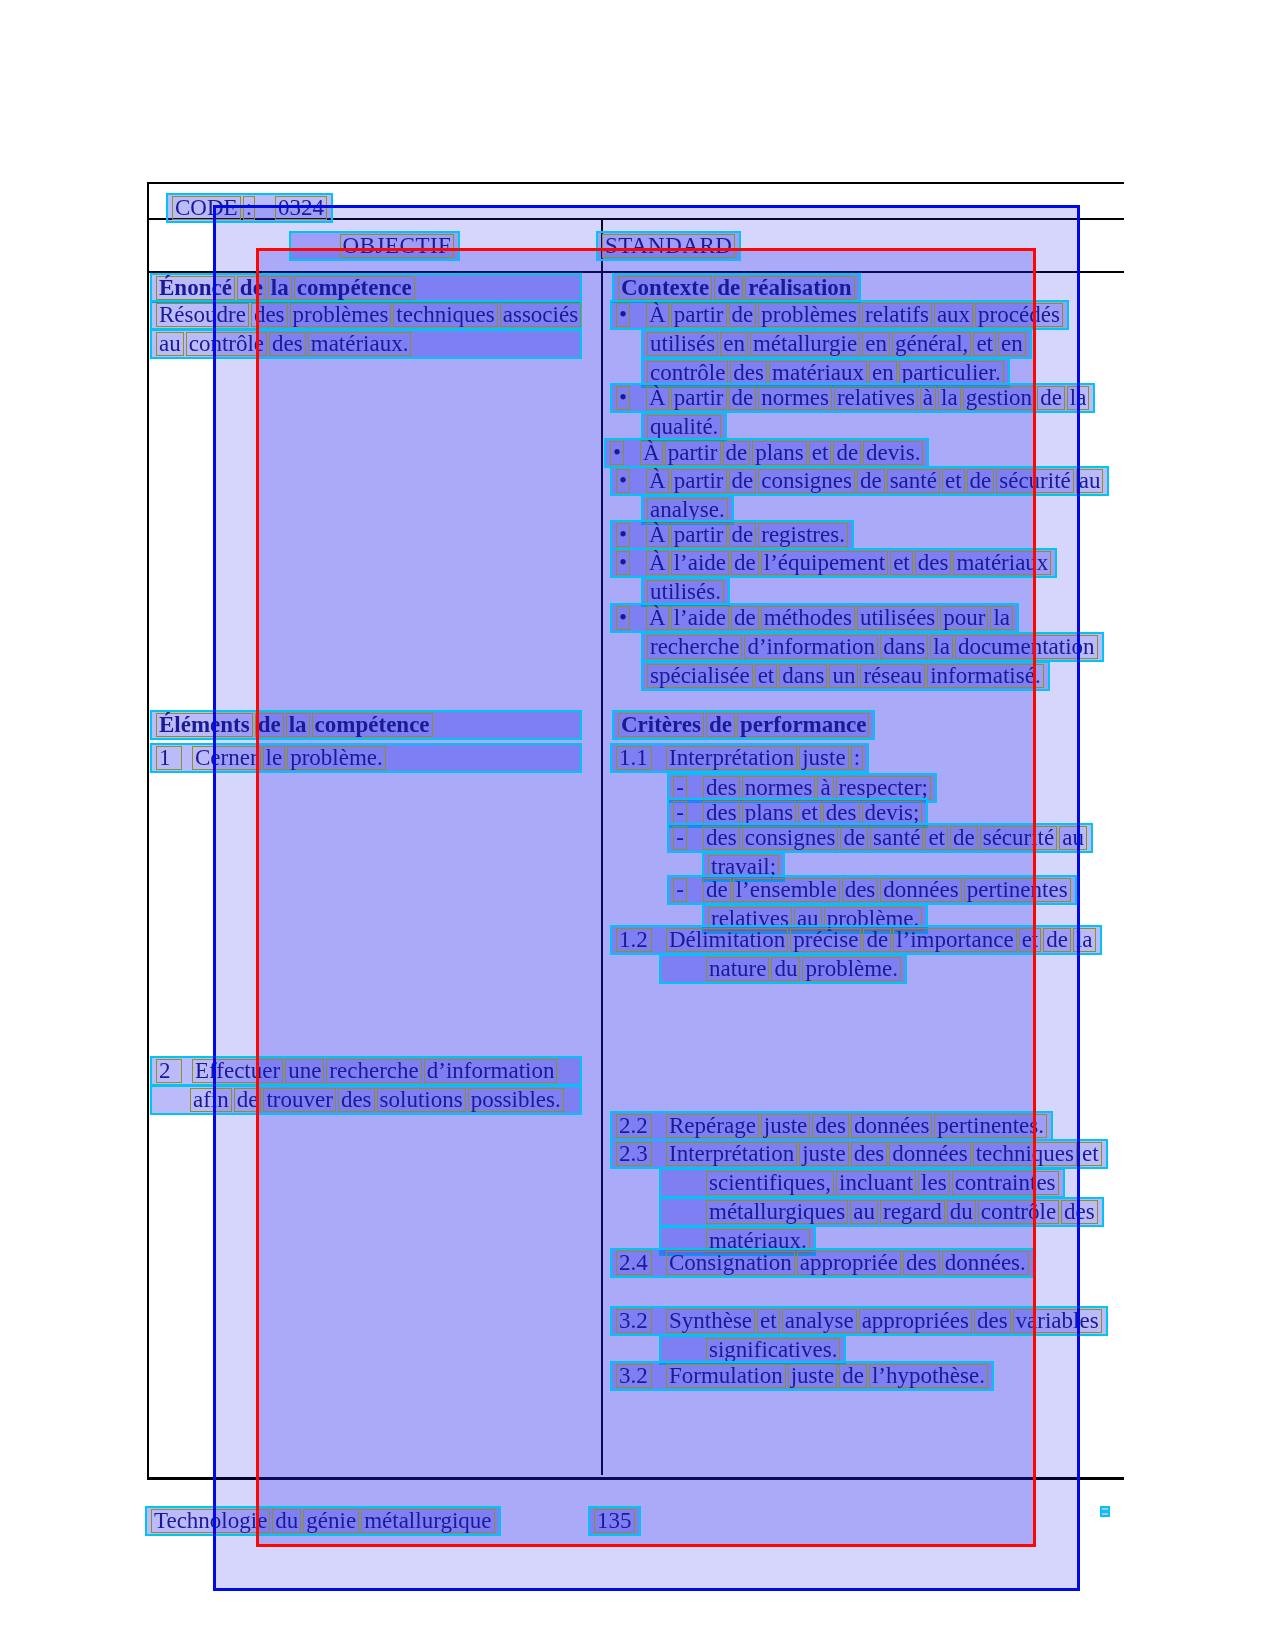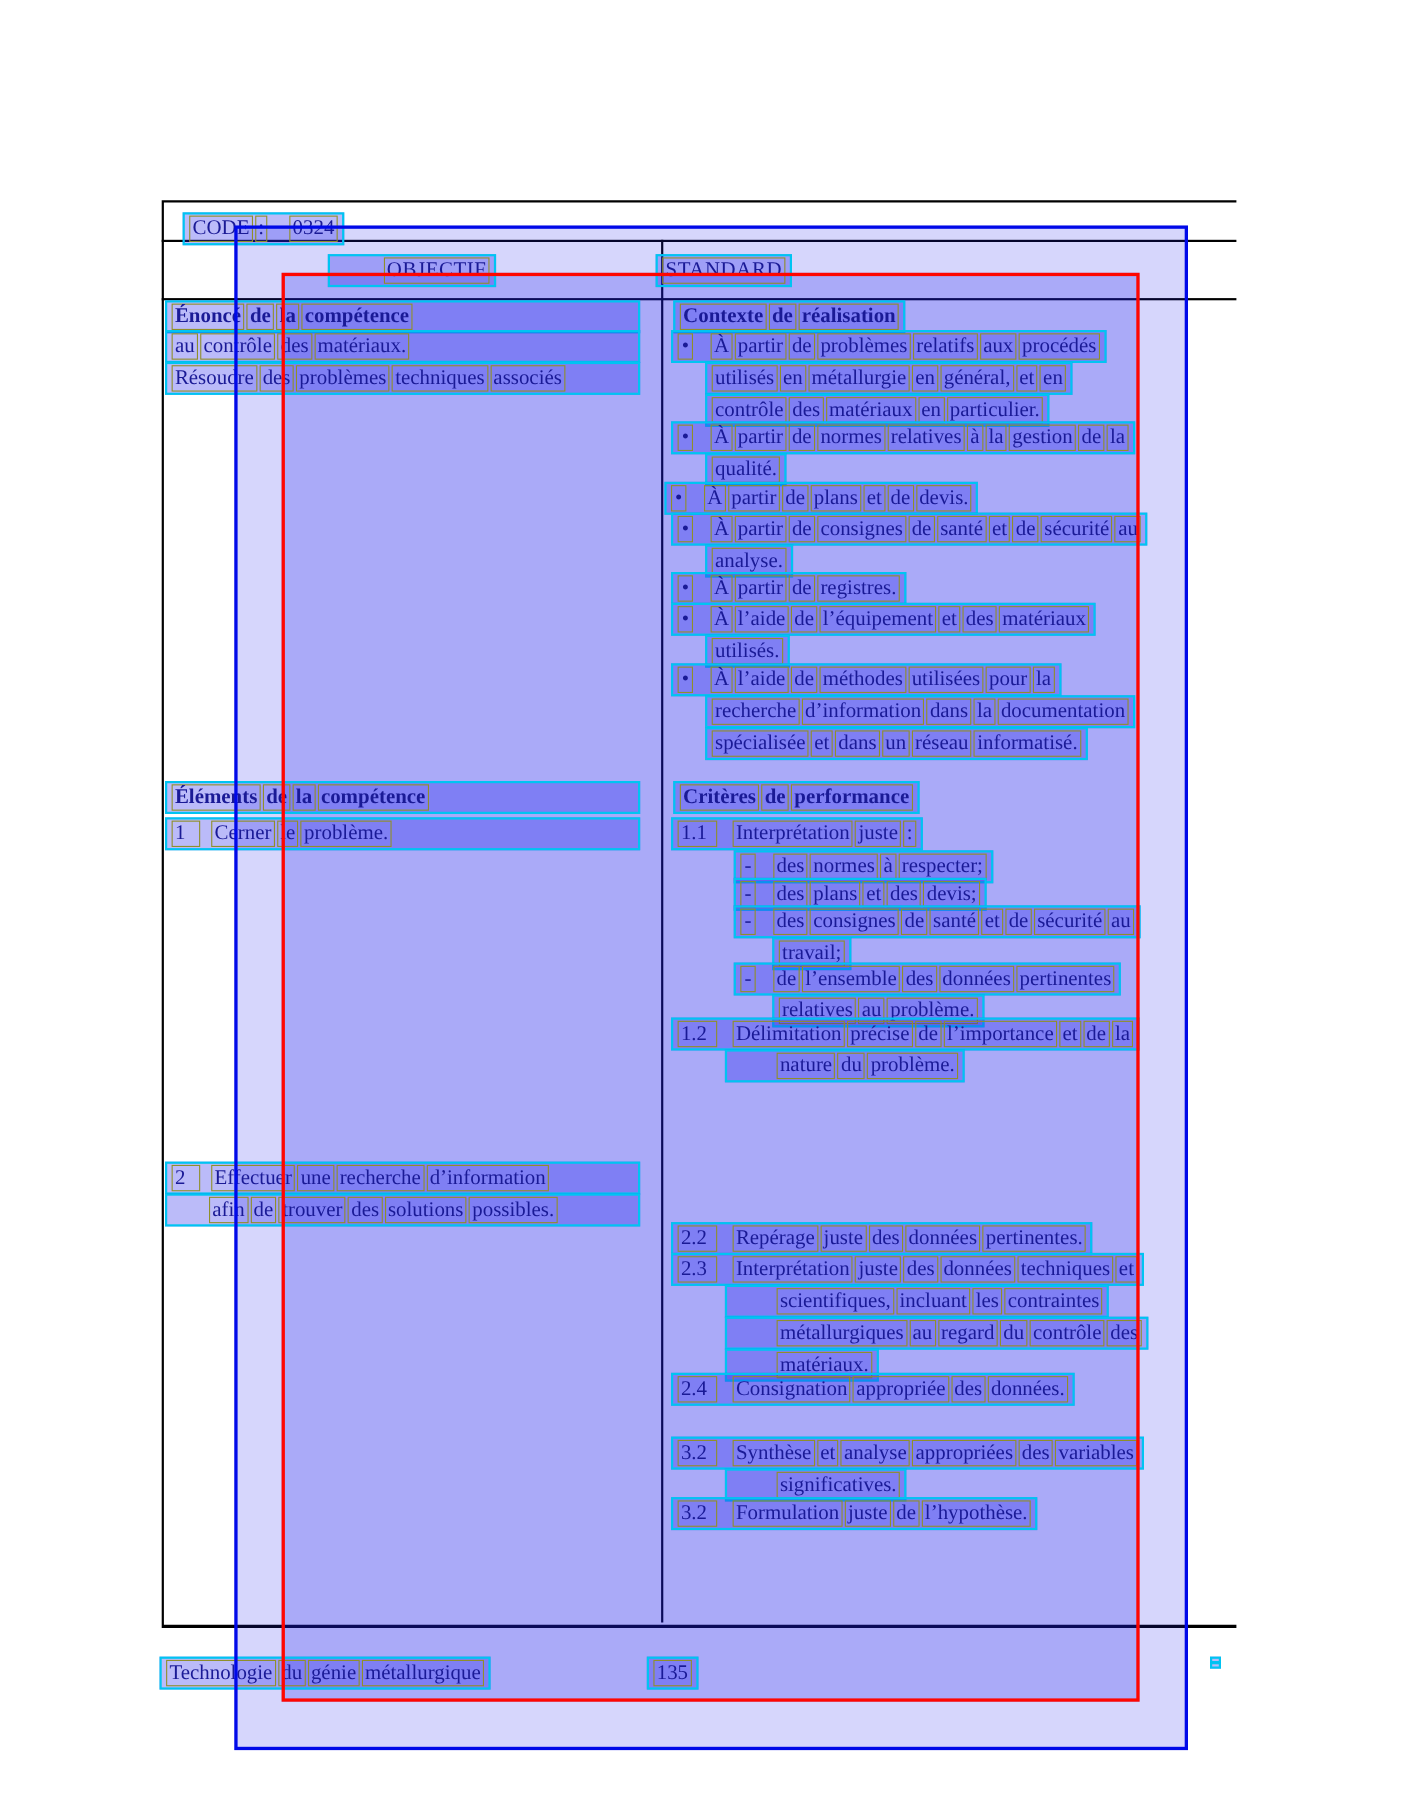"CODE : 0324" .page { font-size: 19px -> 23px }
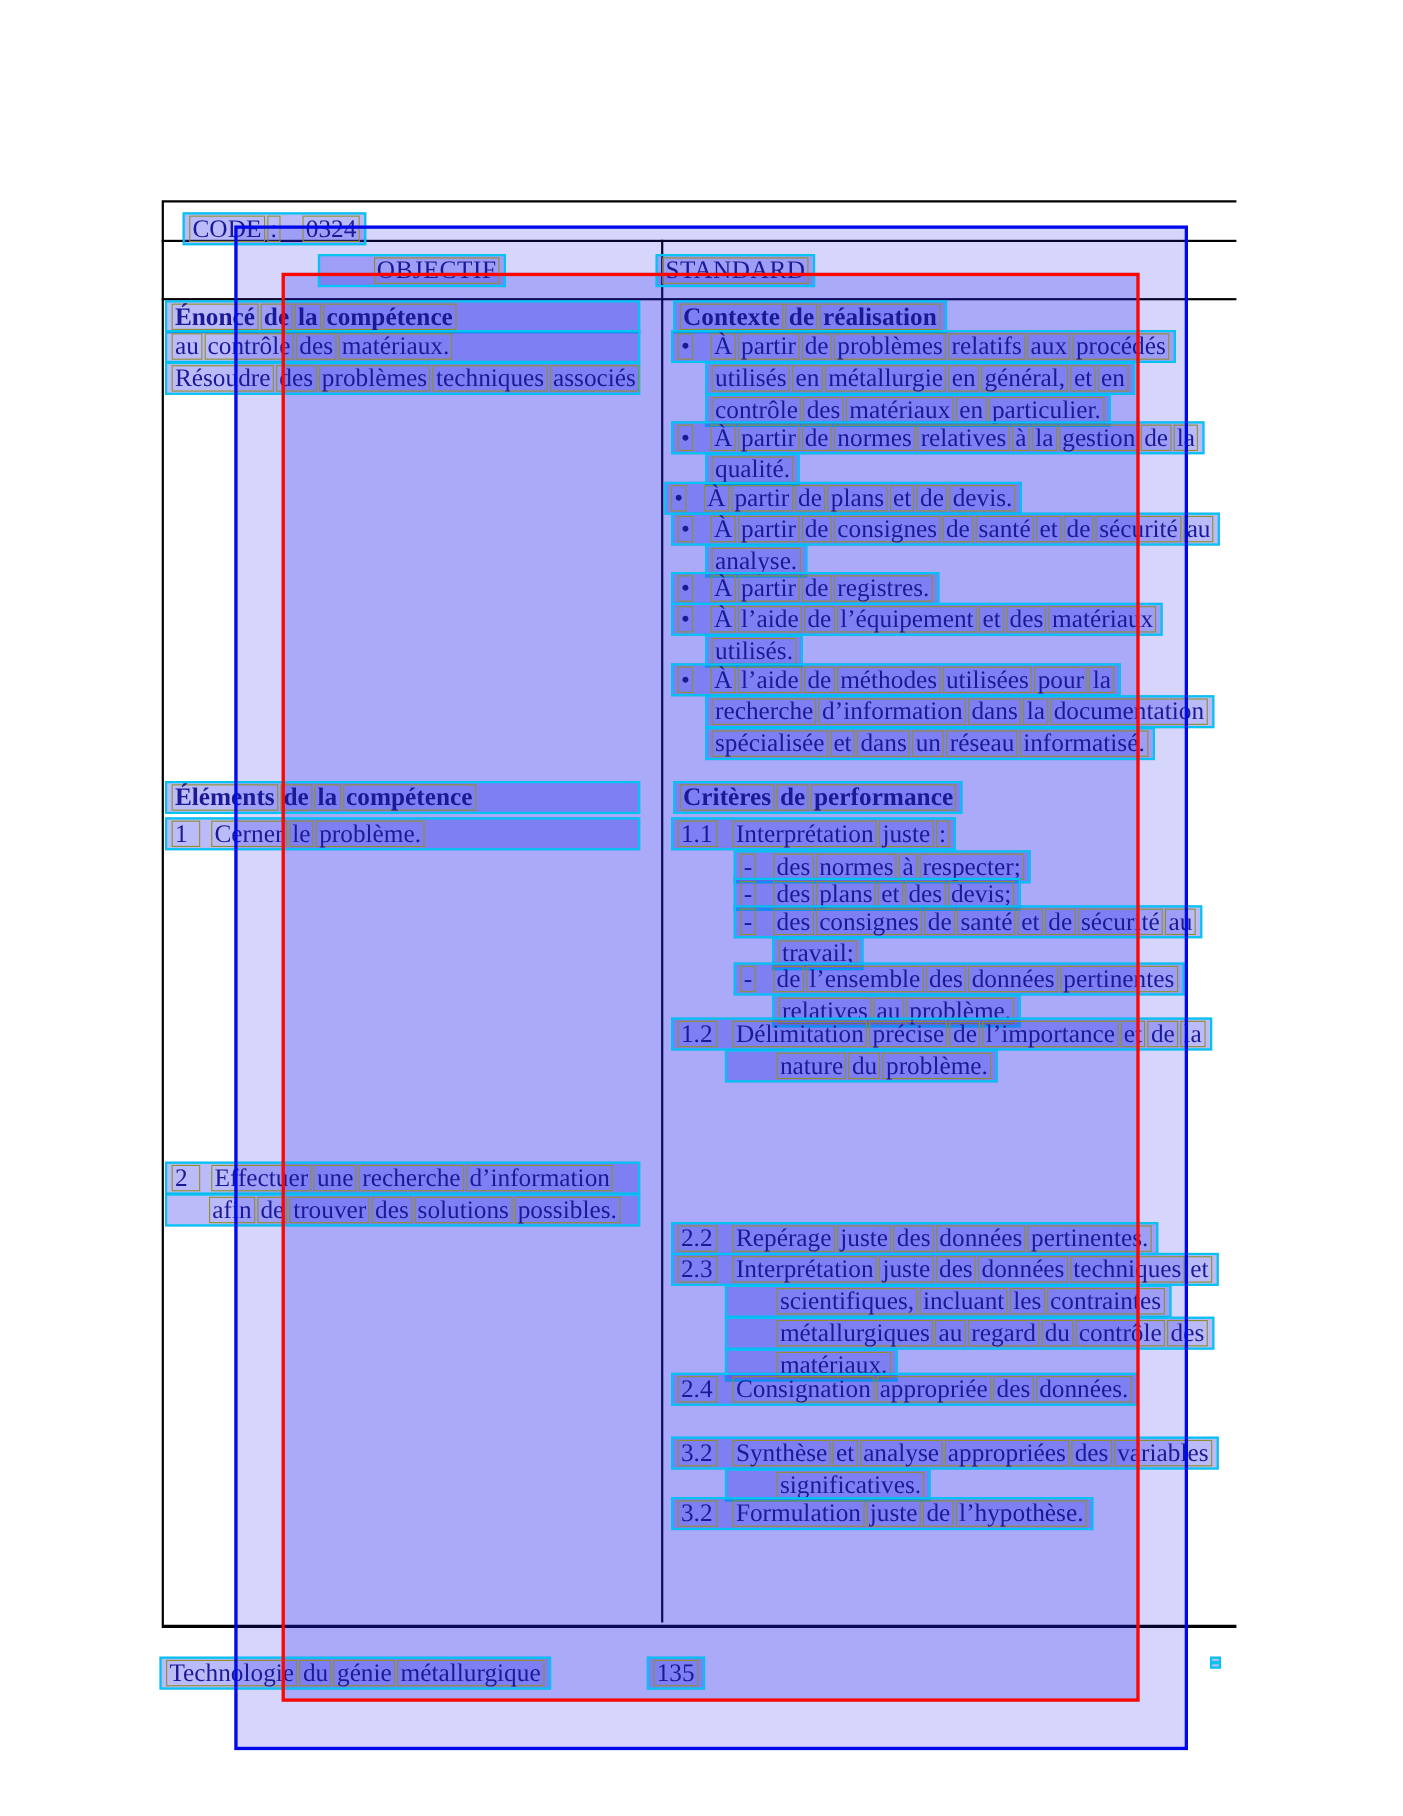"au contrôle des matériaux." div.linebox { order: before "Résoudre des problèmes techniques" -> after "Résoudre des problèmes techniques" }
